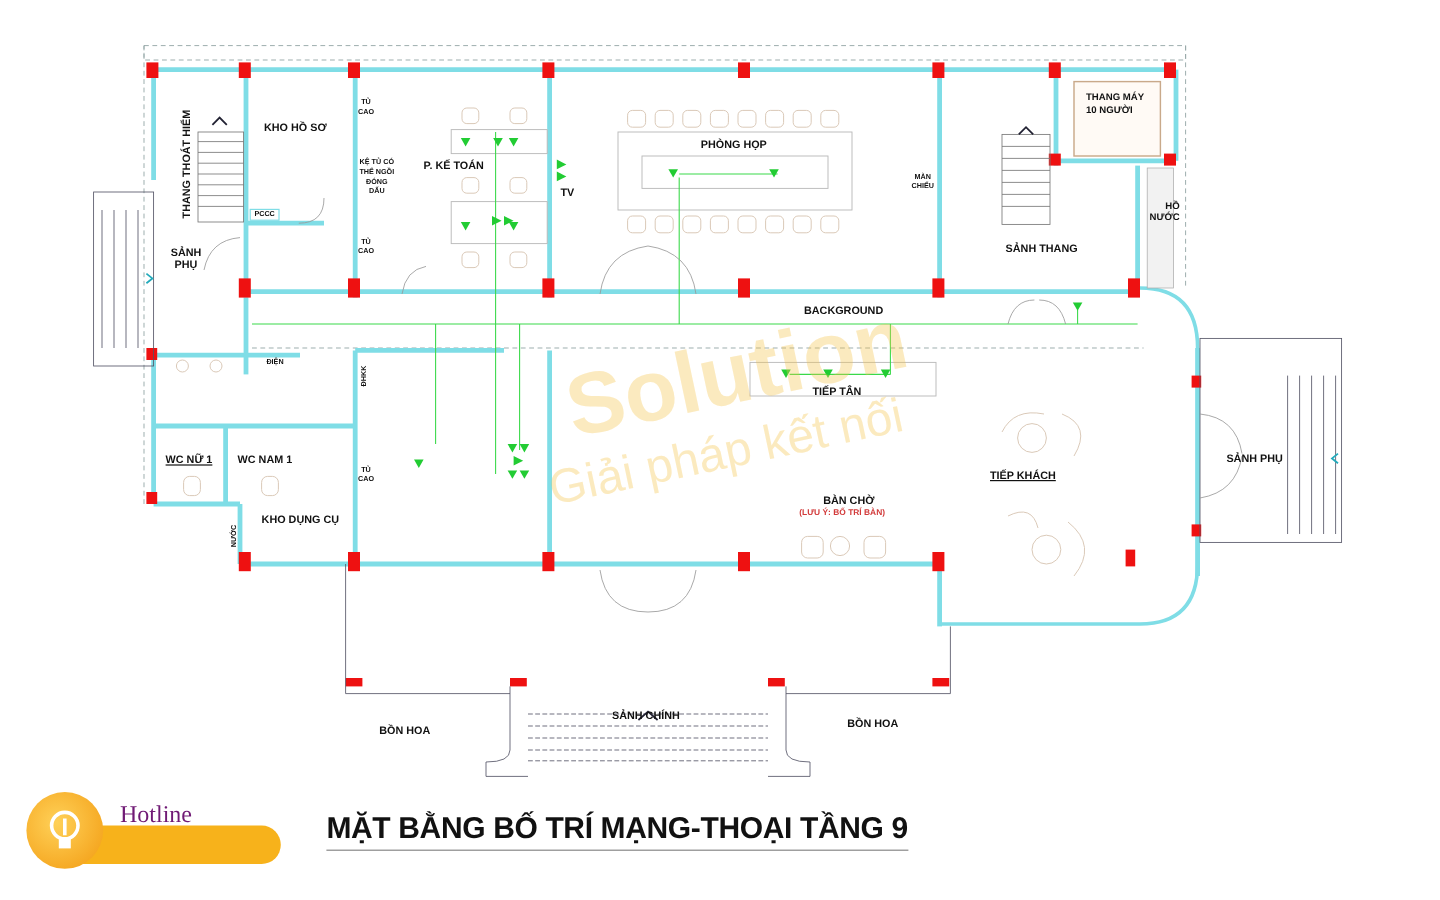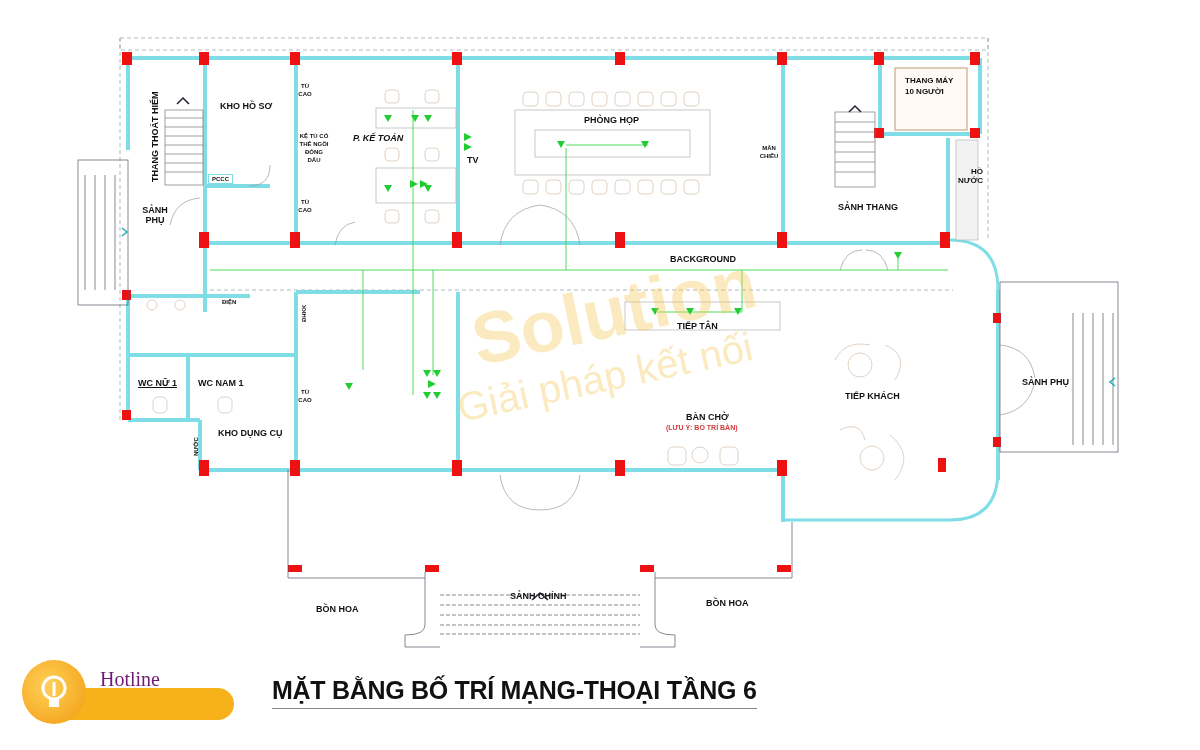"P. KẾ TOÁN" div.lbl { font-style: italic -> none }
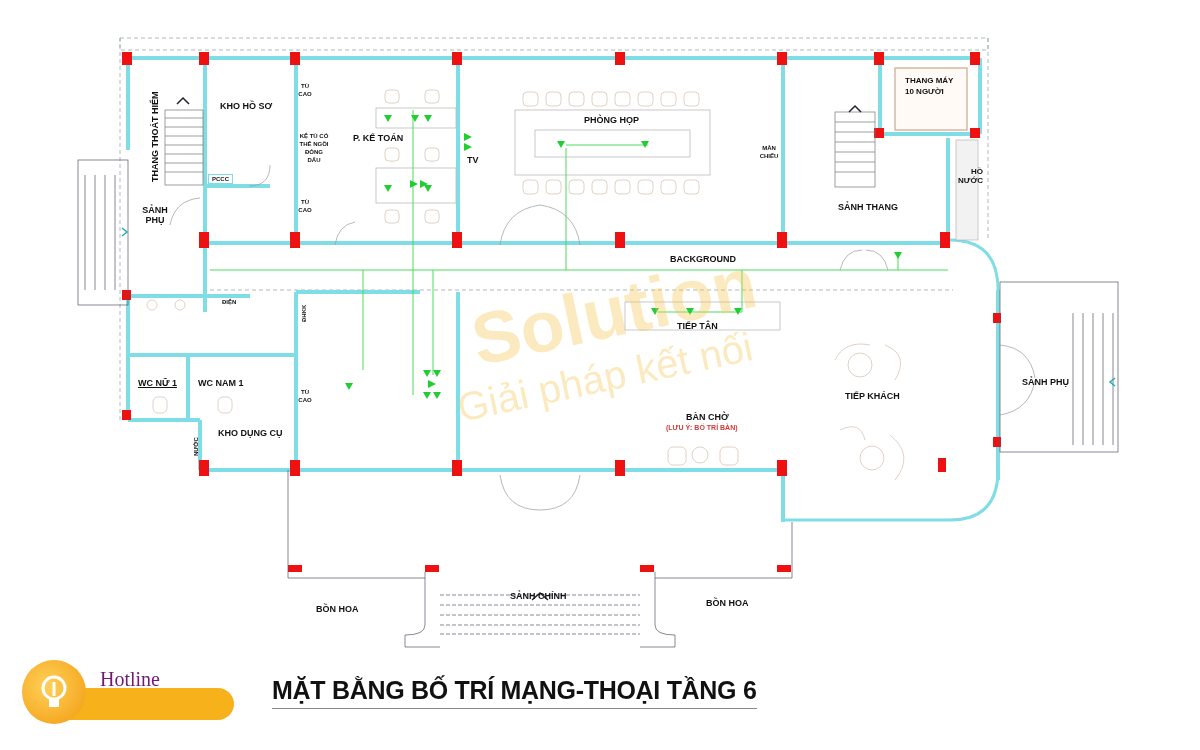"TIẾP KHÁCH" div.lbl { left: 845px -> 825px; text-decoration: none -> underline }
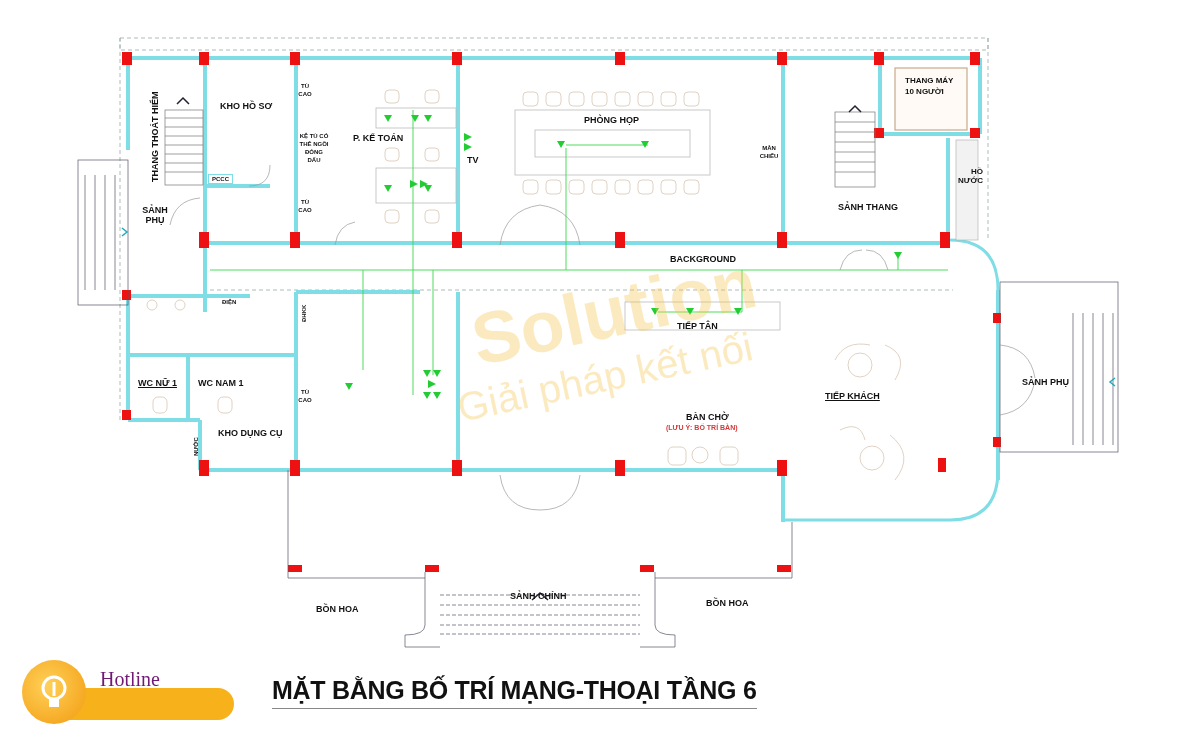"MẶT BẰNG BỐ TRÍ MẠNG-THOẠI" div.main-title { text: 6 -> 9 }
